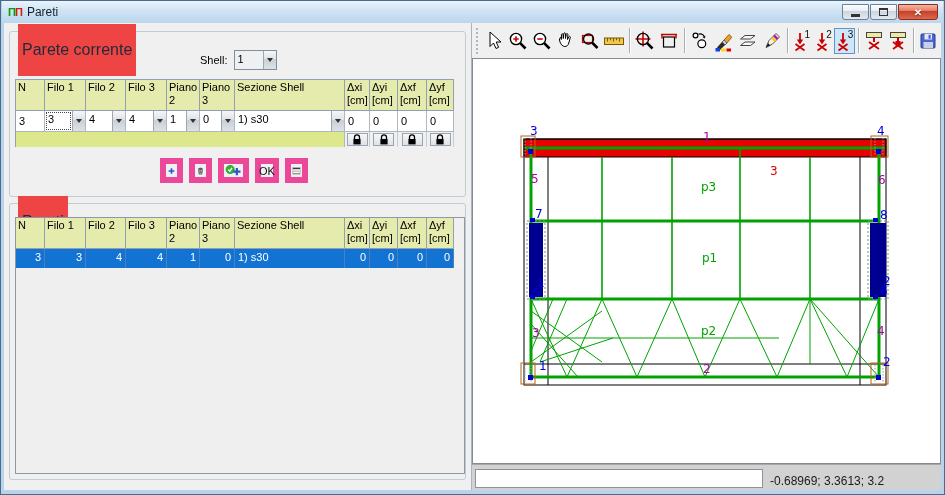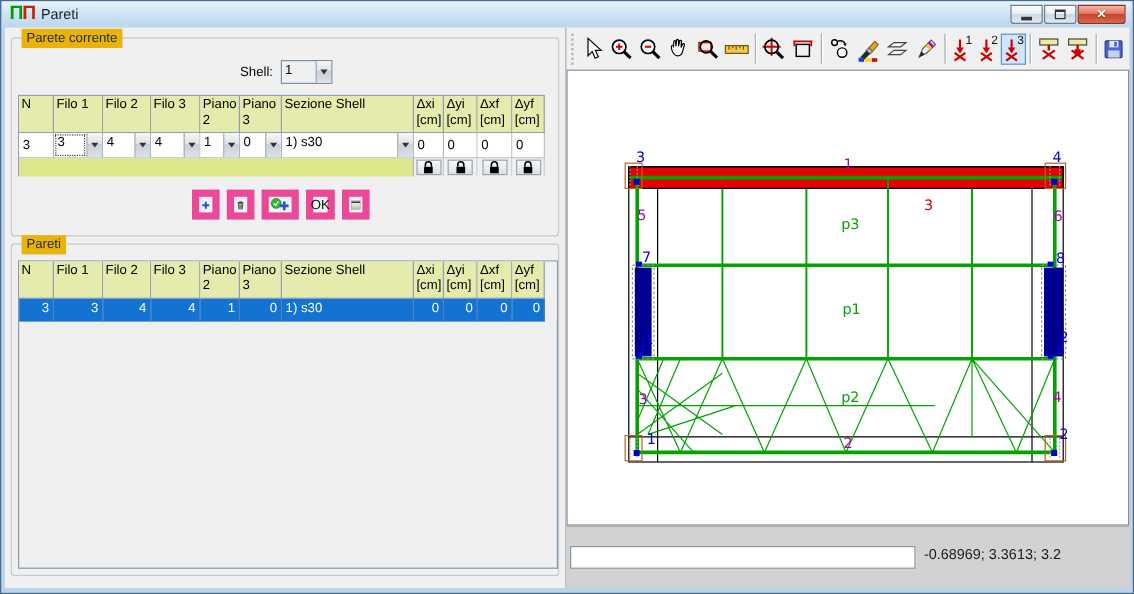"ΠΠ" .app-icon { font-size: 16px -> 11px }
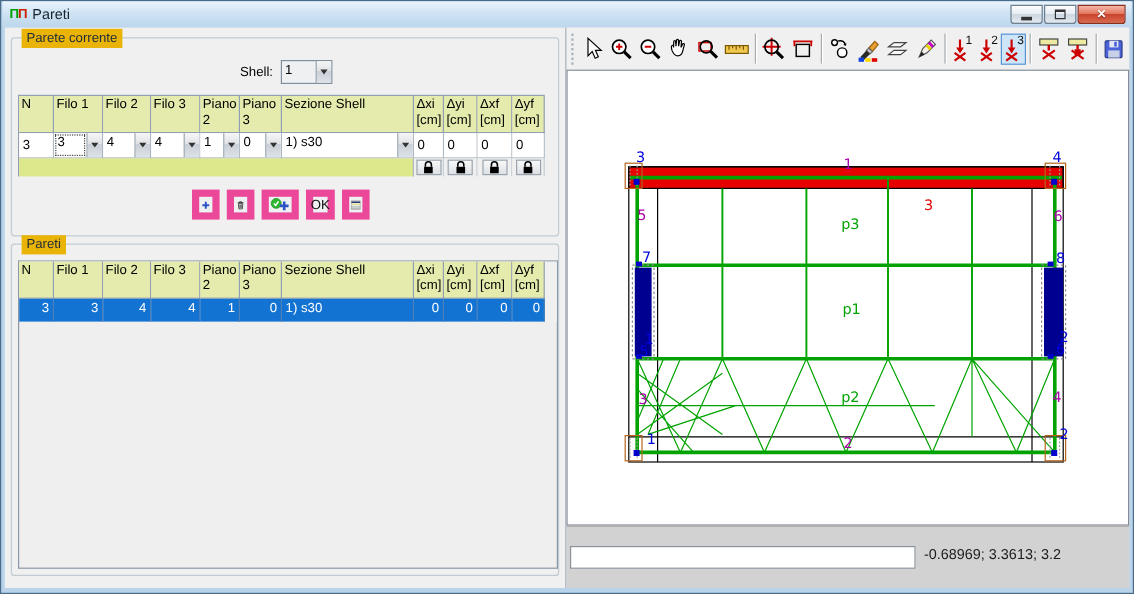"Parete corrente" .gb-label { background: #eab308 -> #ef4444; font-size: 11px -> 16px; padding: 2px 4px -> 17px 4px }
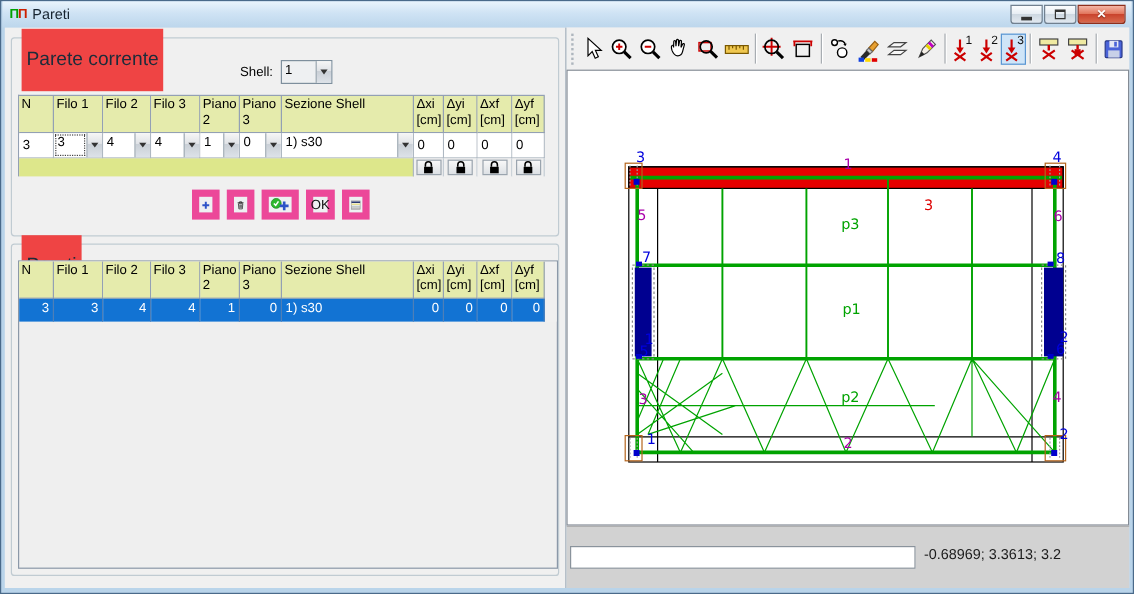"-0.68969; 3.3613; 3.2" .statusbar { align-items: flex-start -> flex-end; padding: 16px 3px -> 2px 3px }
